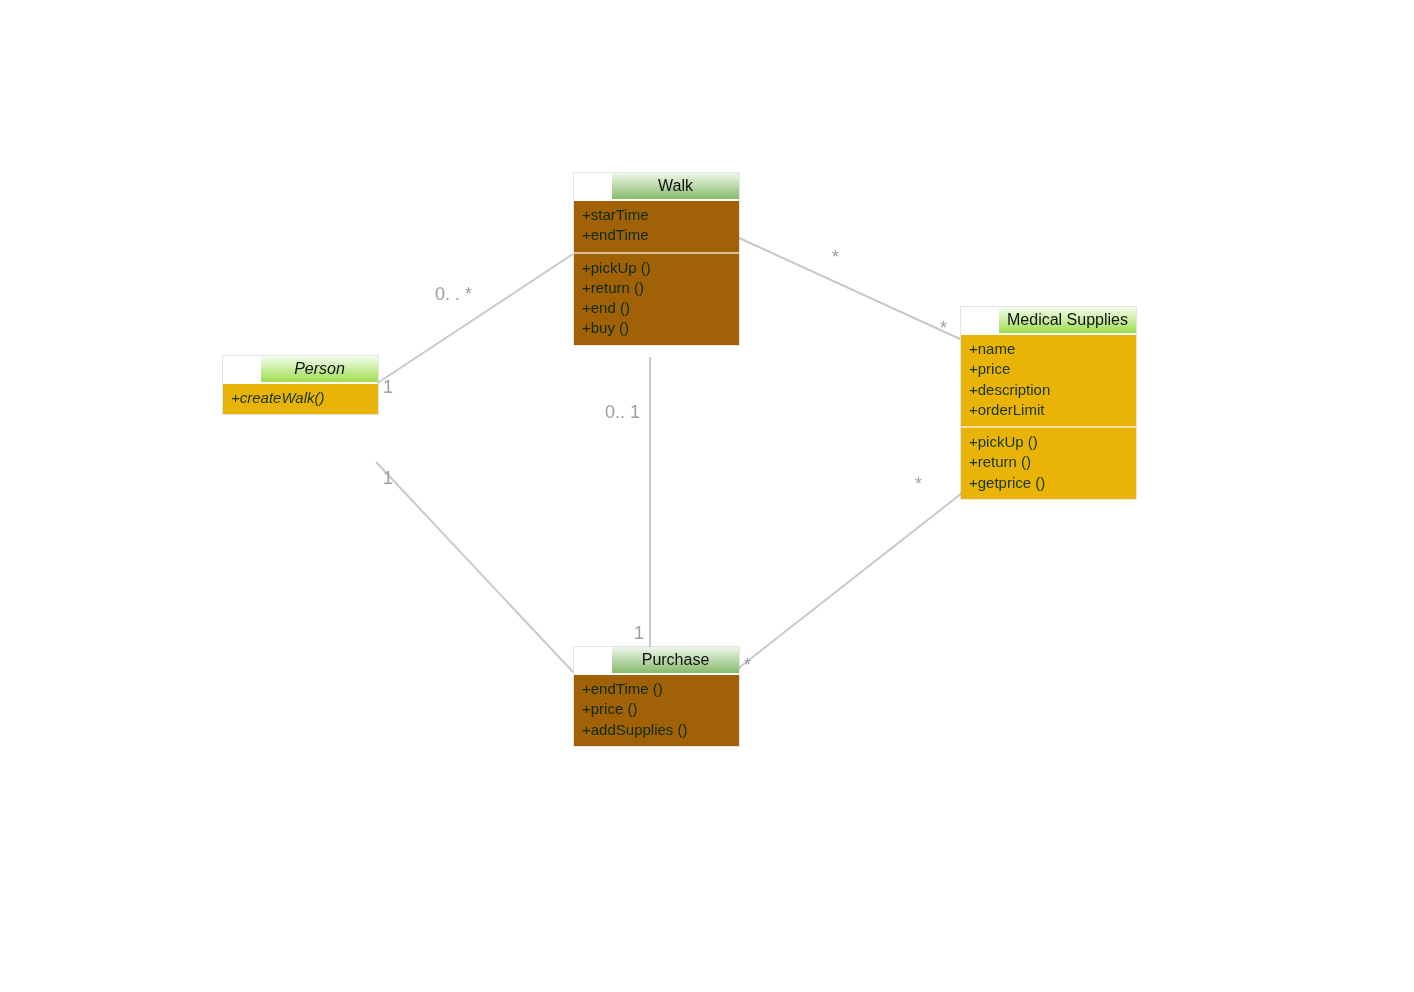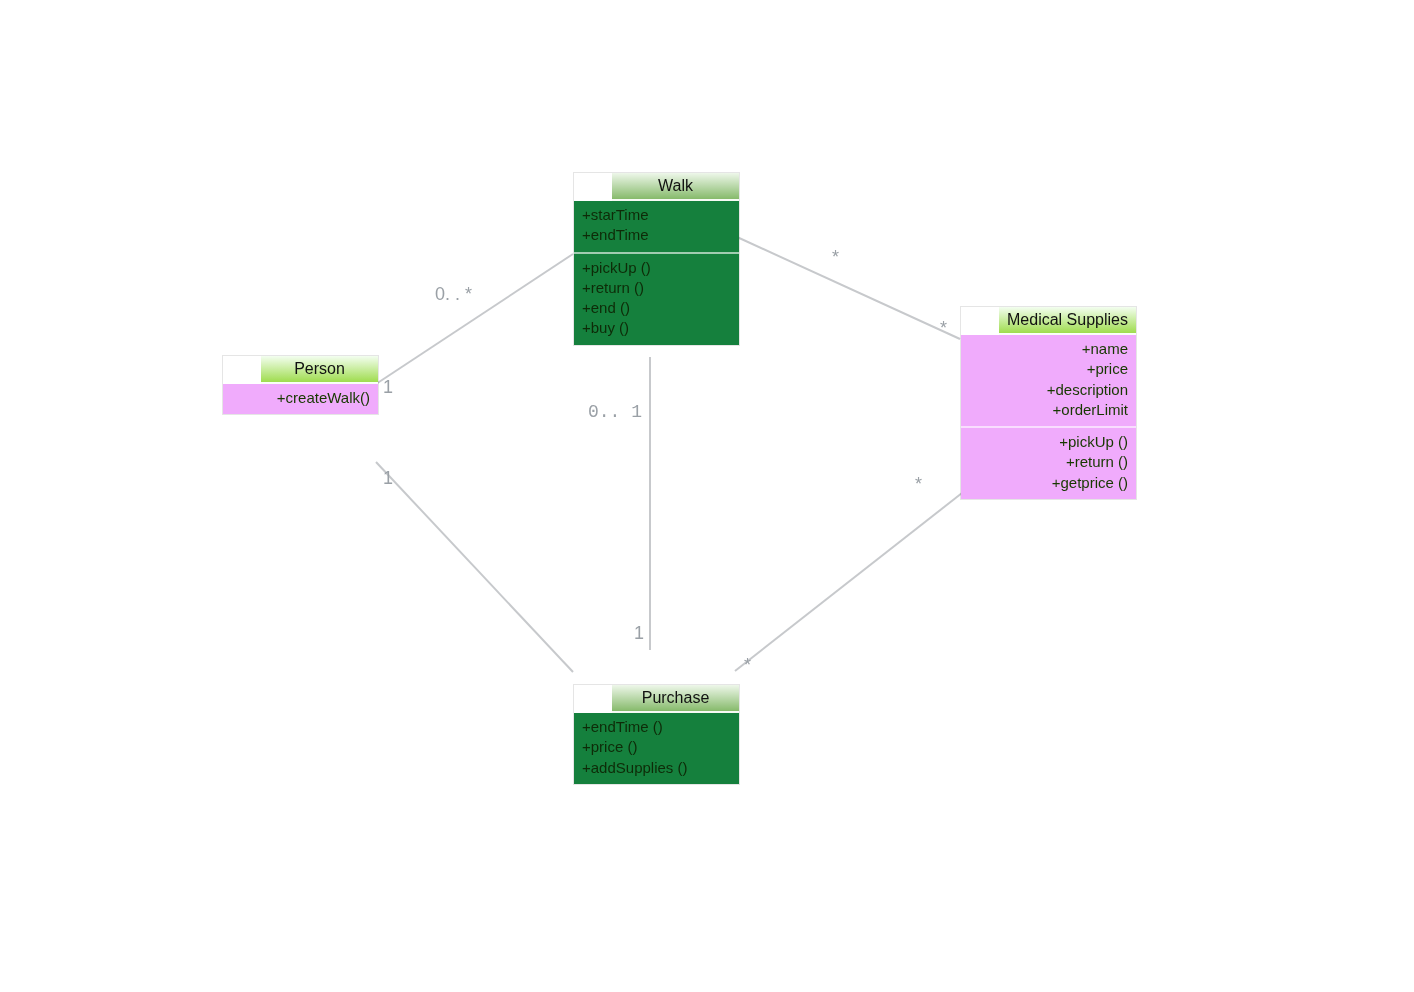"+starTime" .variant-dark .uml-section { background: #15803d -> #a16207 }
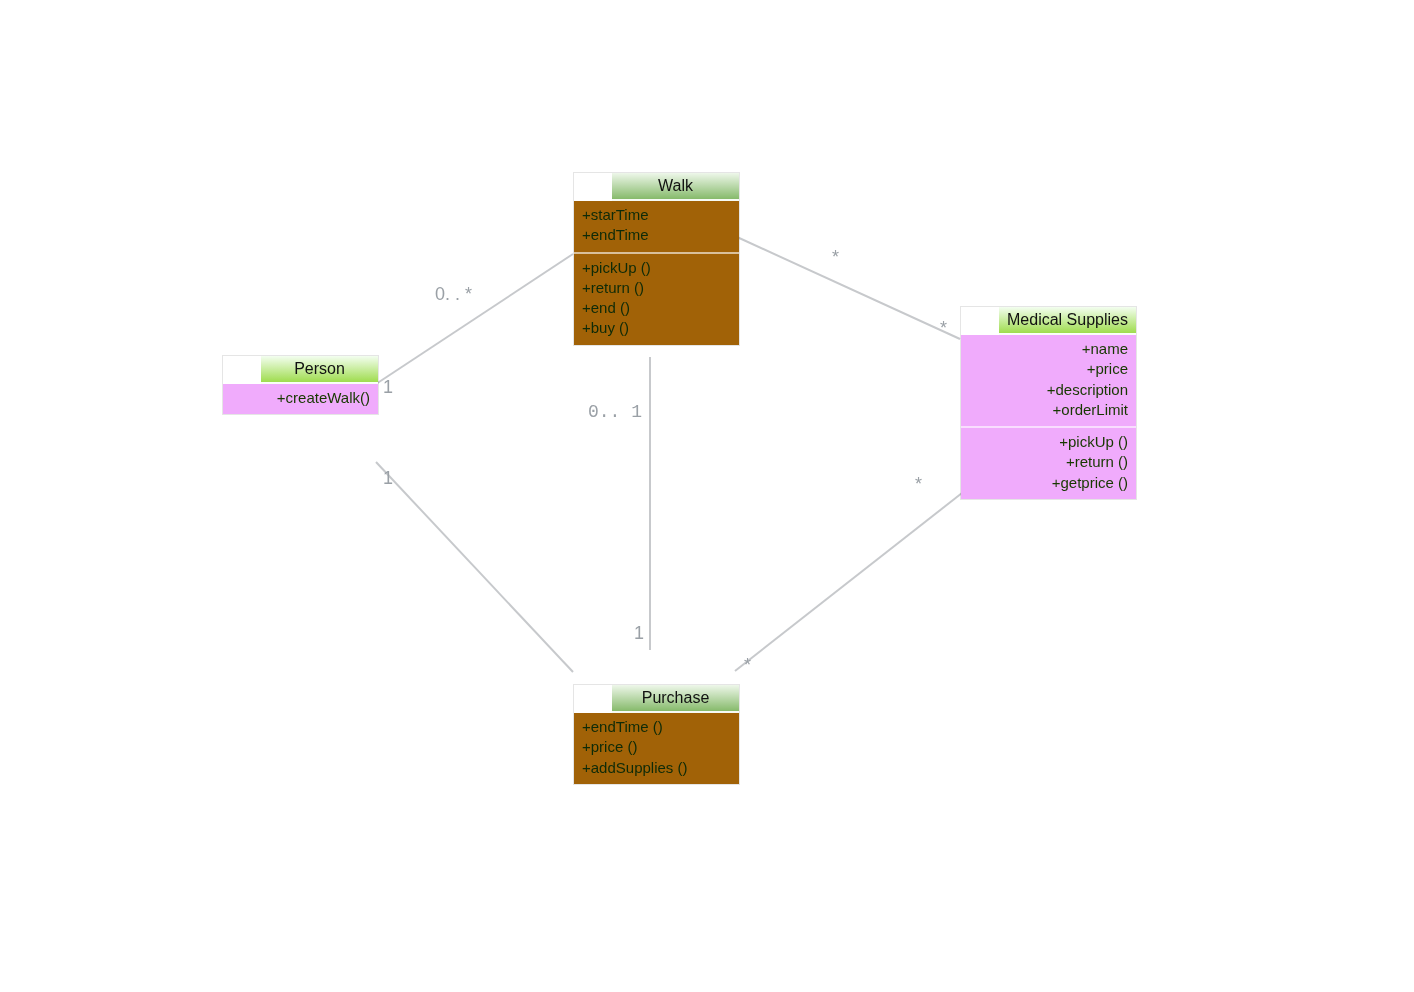"+name" .variant-light .uml-section { background: #f0abfc -> #eab308; text-align: right -> none }
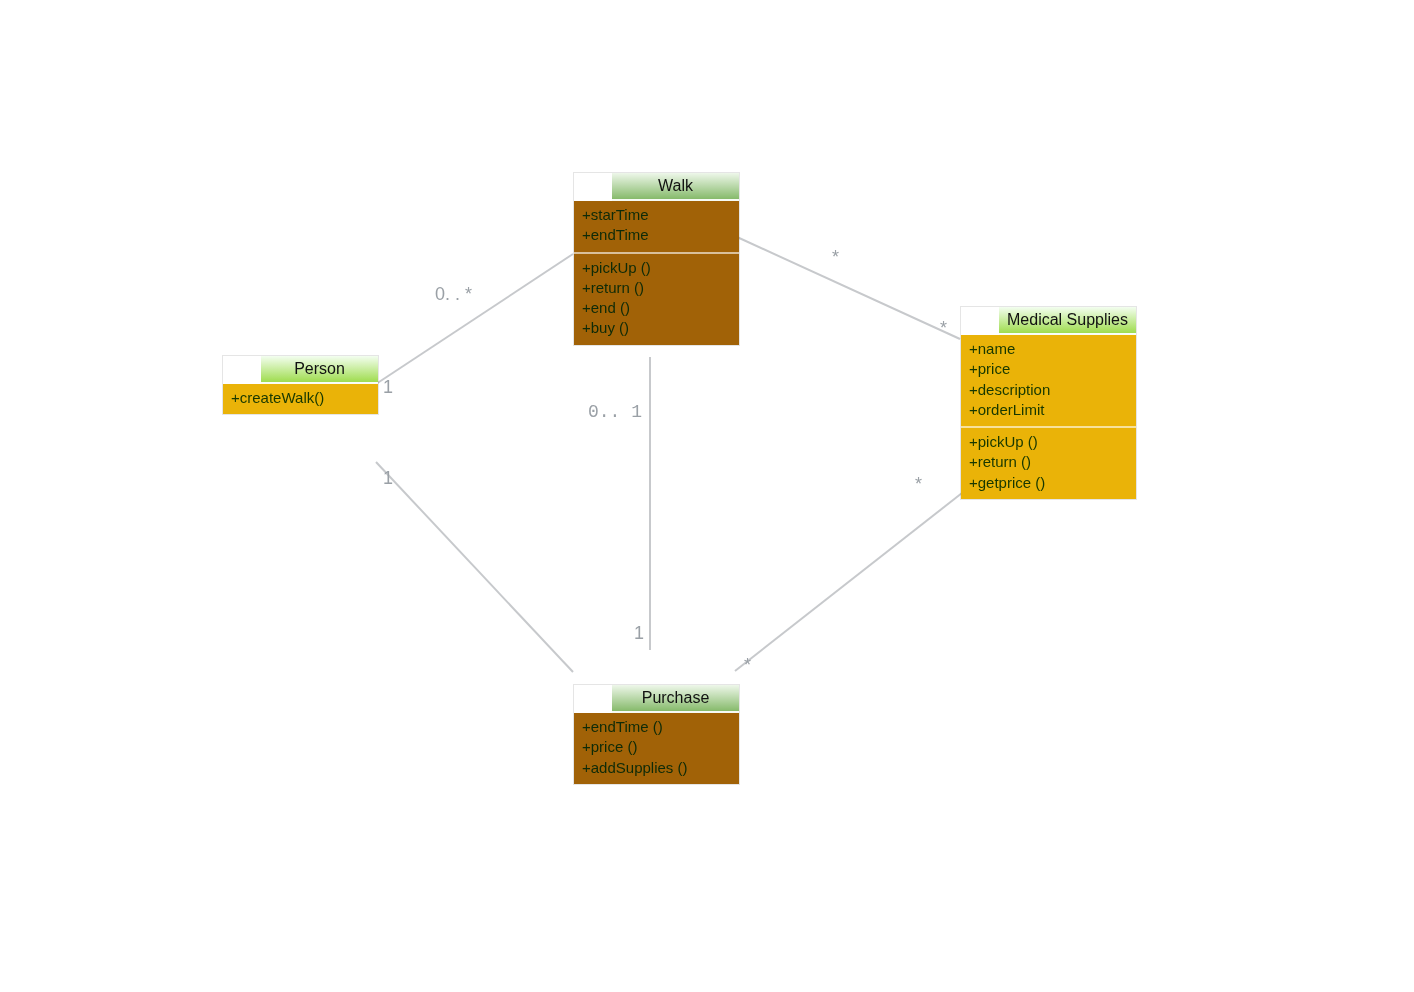"Person" div.uml-class { font-style: none -> italic }
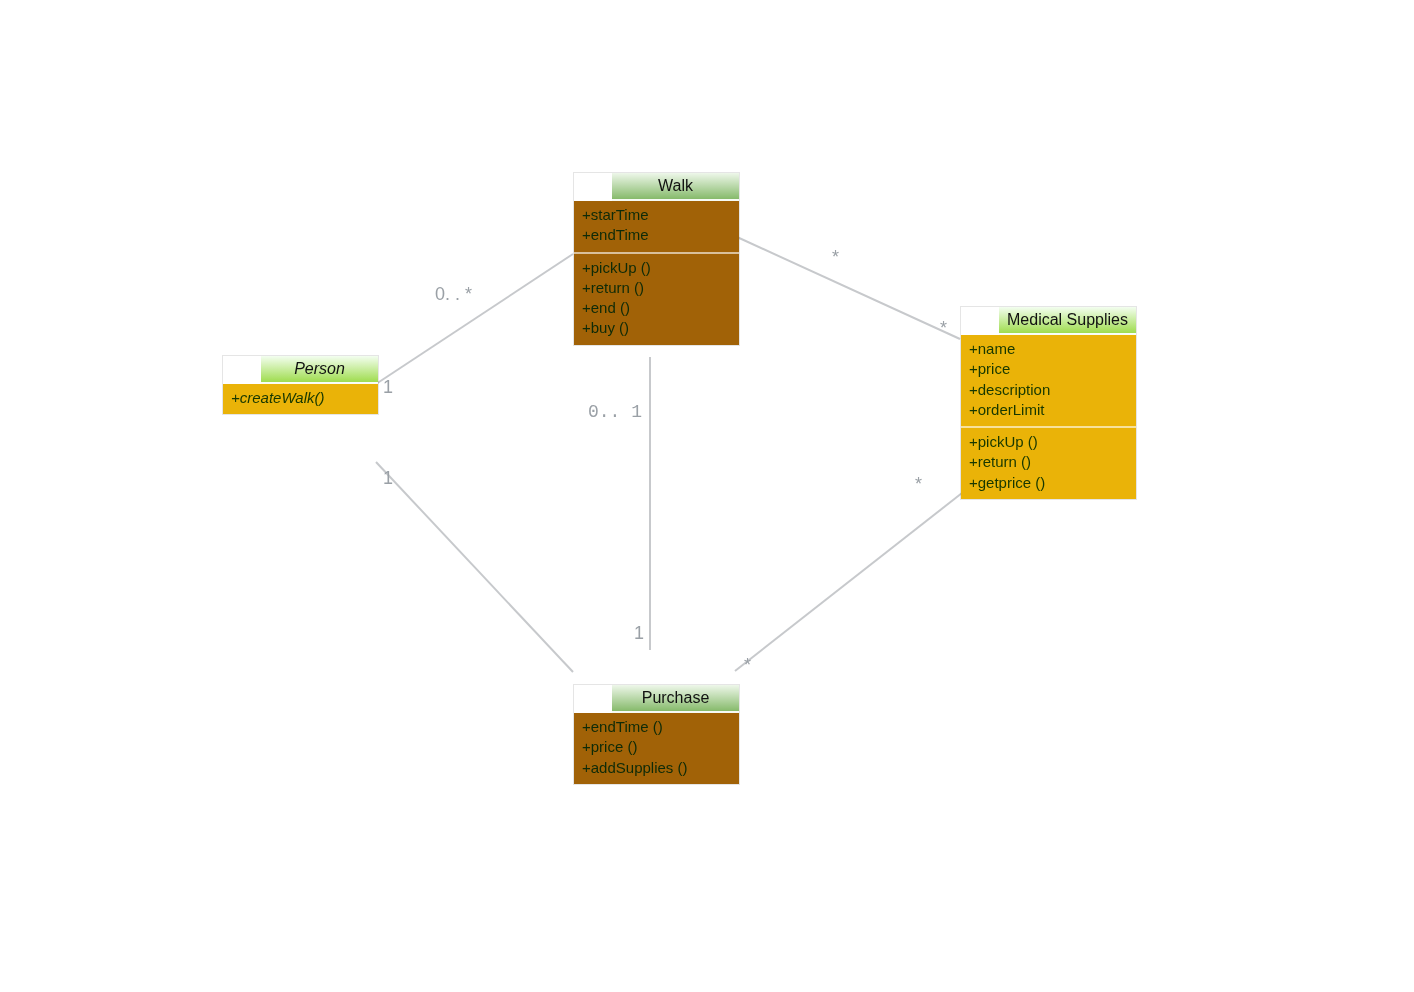"0.. 1" div.edge-label { font-family: Liberation Mono, monospace -> none; left: 588px -> 605px }
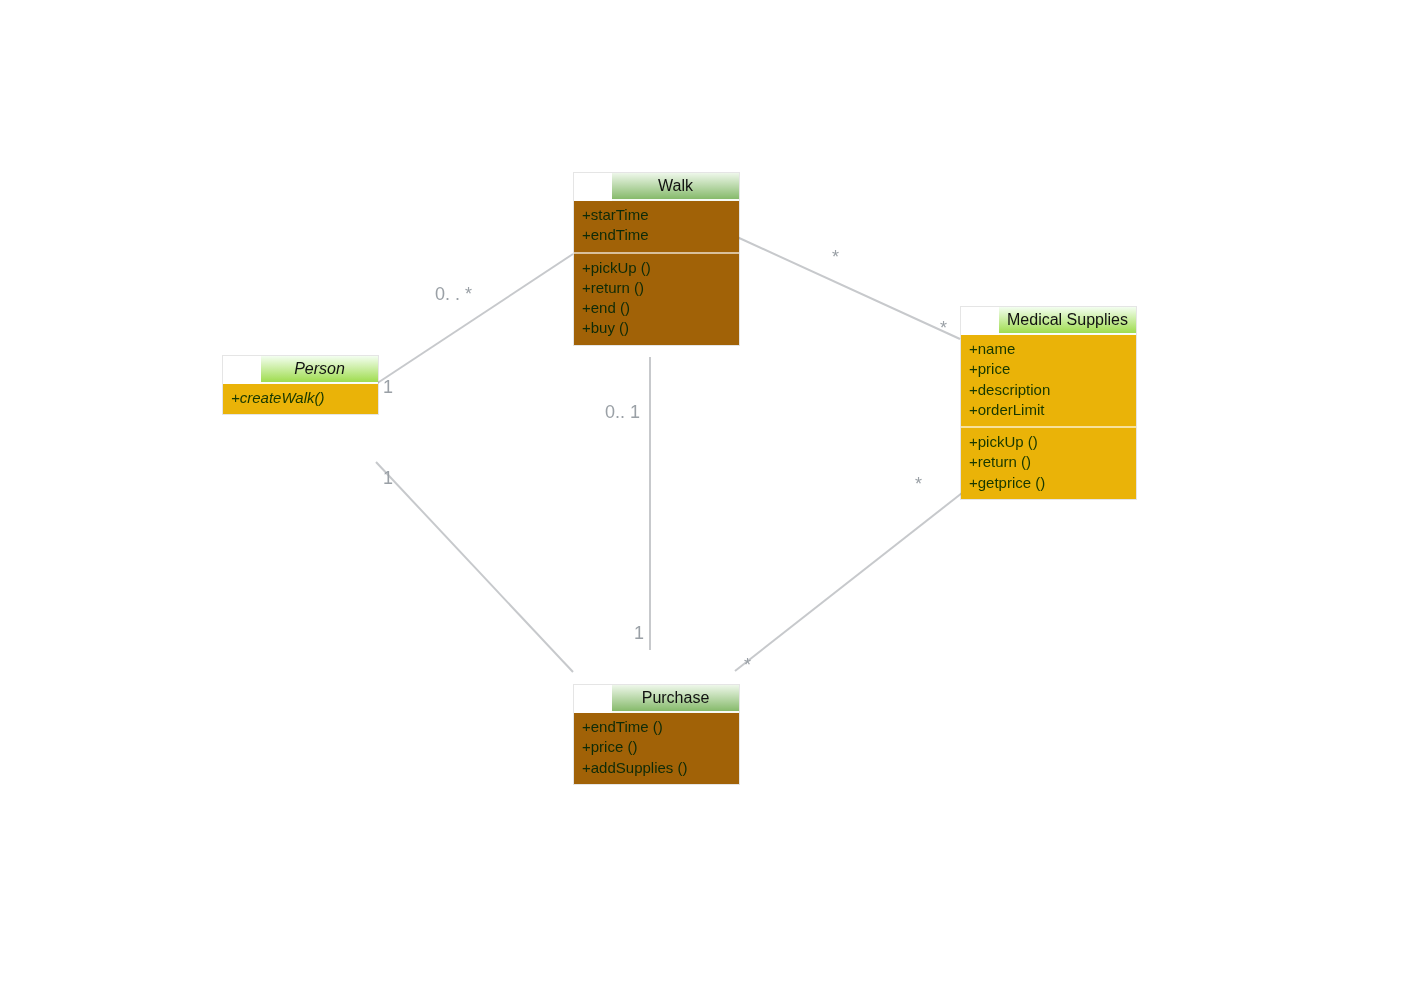"Purchase" div.uml-class { top: 684px -> 646px }
